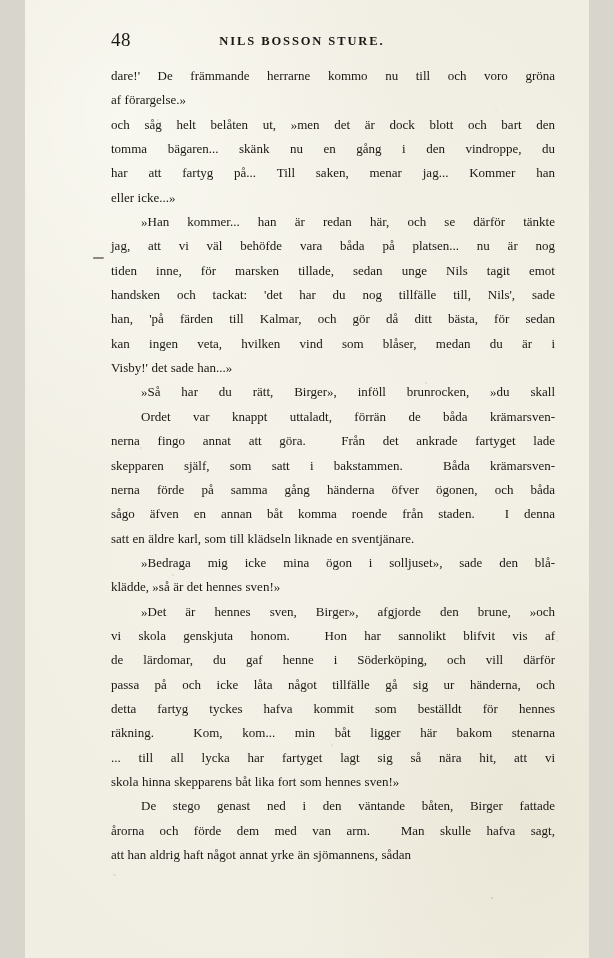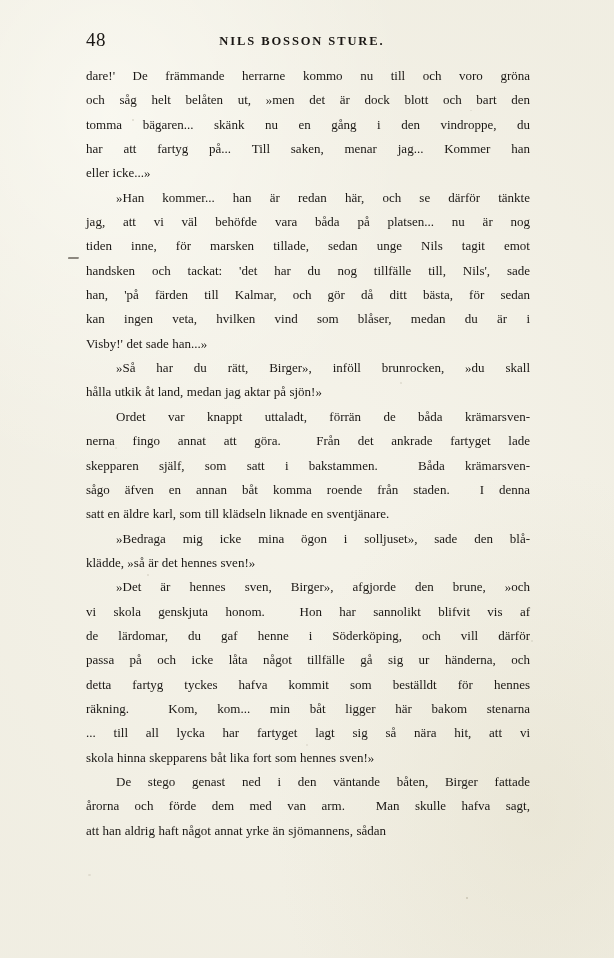"48" .page { width: 614px -> 564px }
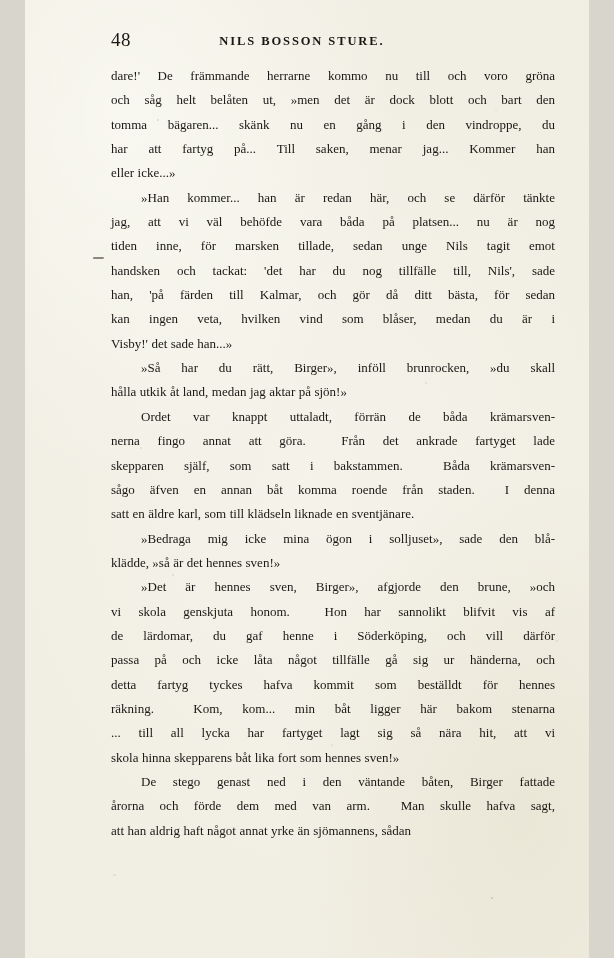"af förargelse.»" span.line { html: none -> <span>af förargelse.»</span> }
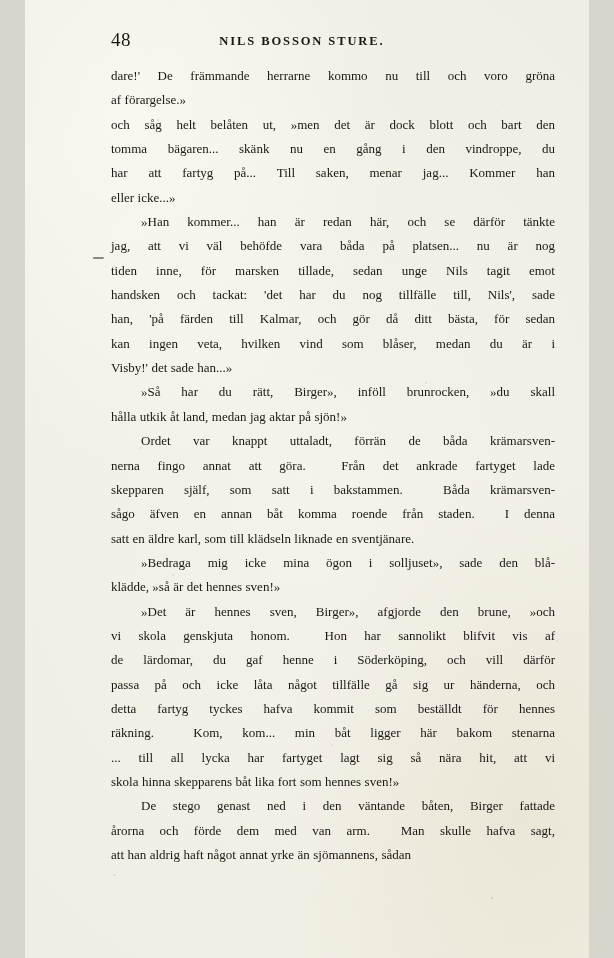"hålla utkik åt land, medan" span.line { html: <span>hålla utkik åt land, medan jag aktar på sjön!»</span> -> none }
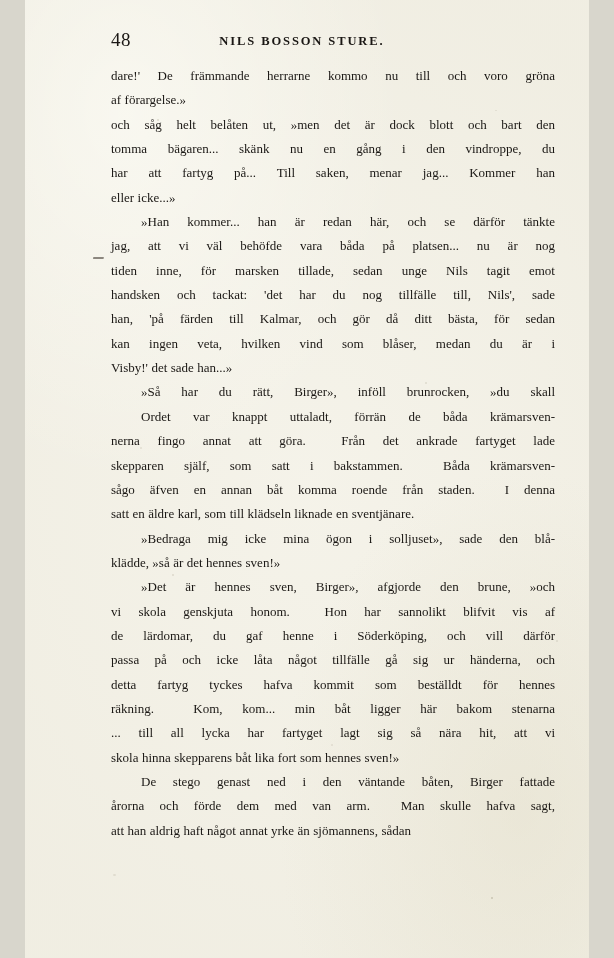"nerna förde på samma gång" span.line { html: none -> <span>nerna förde på samma gång händerna öfver ögonen, och båda</span> }
